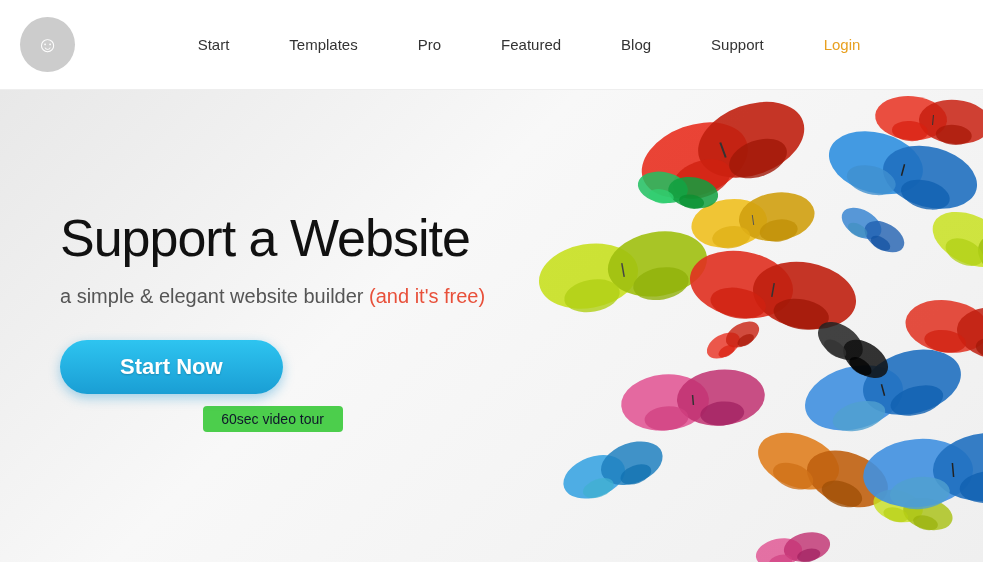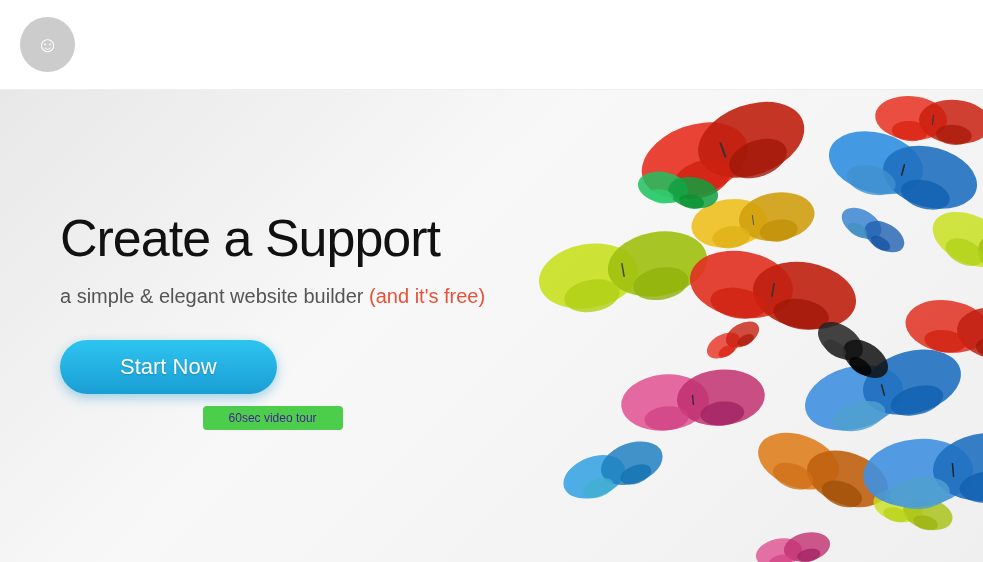"Start" nav { html: none -> <nav> <a>Start</a> <a>Templates</a> <a>Pro</a> <a>Featured</a> <a>Blog</a> <a>Support</a> <a>Login</a> </nav> }
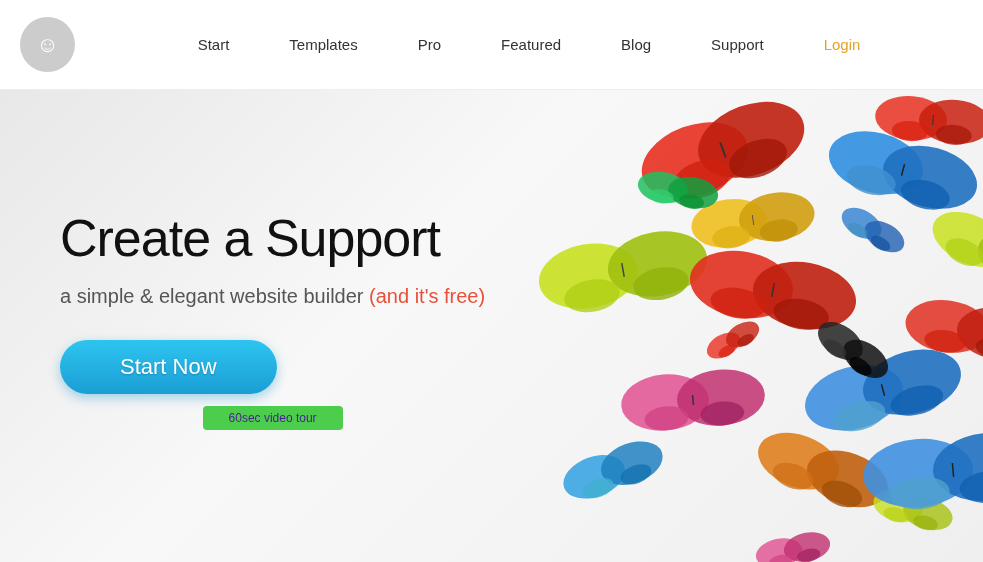"Create a Support" h1.hero-title { text: Create a Support -> Support a Website }
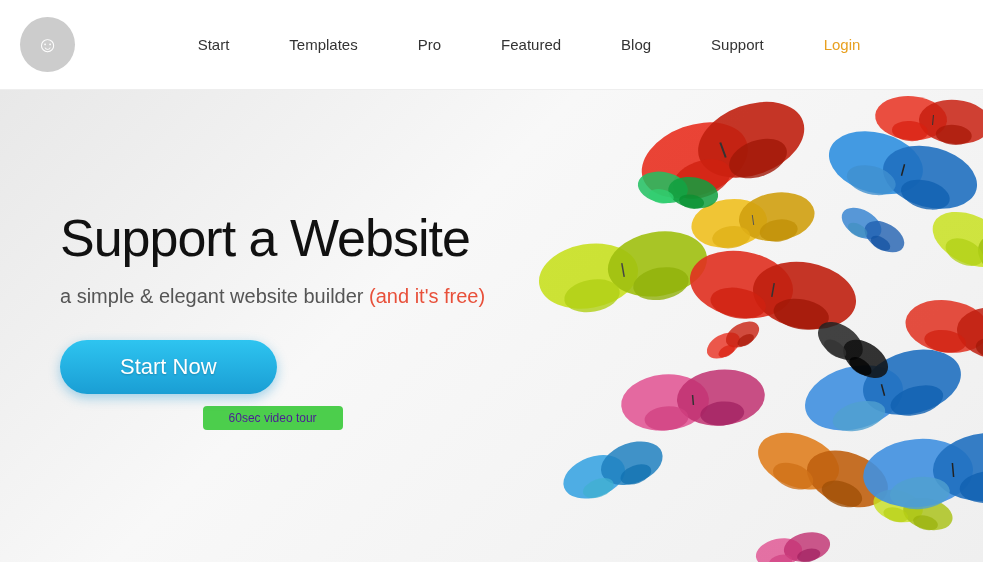"Start Now" .btn-start { font-weight: normal -> bold }
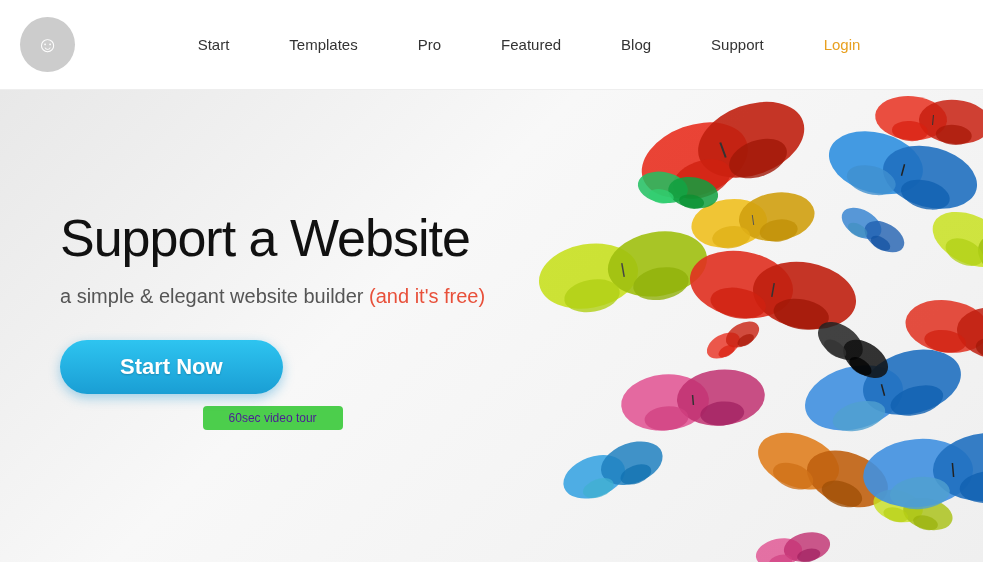"60sec video tour" .btn-video { color: #4c1d95 -> #0f172a; font-size: 12px -> 14px }
